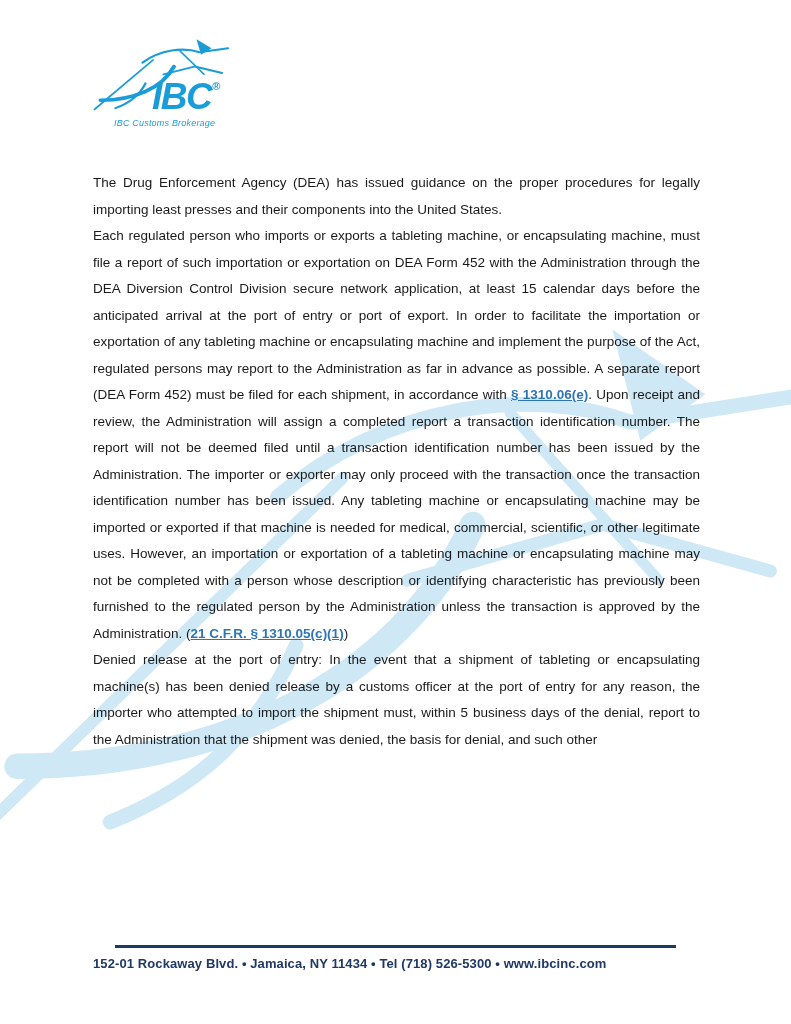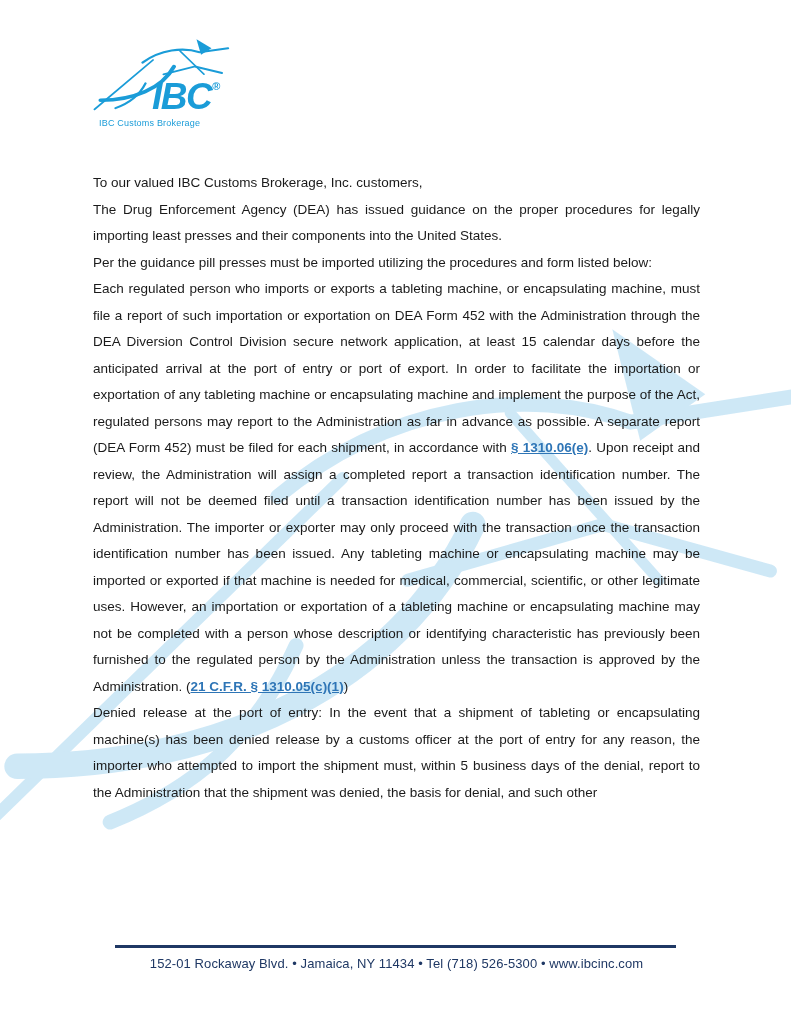"IBC Customs Brokerage" .logo-caption { font-style: none -> italic; left: 9px -> 24px }
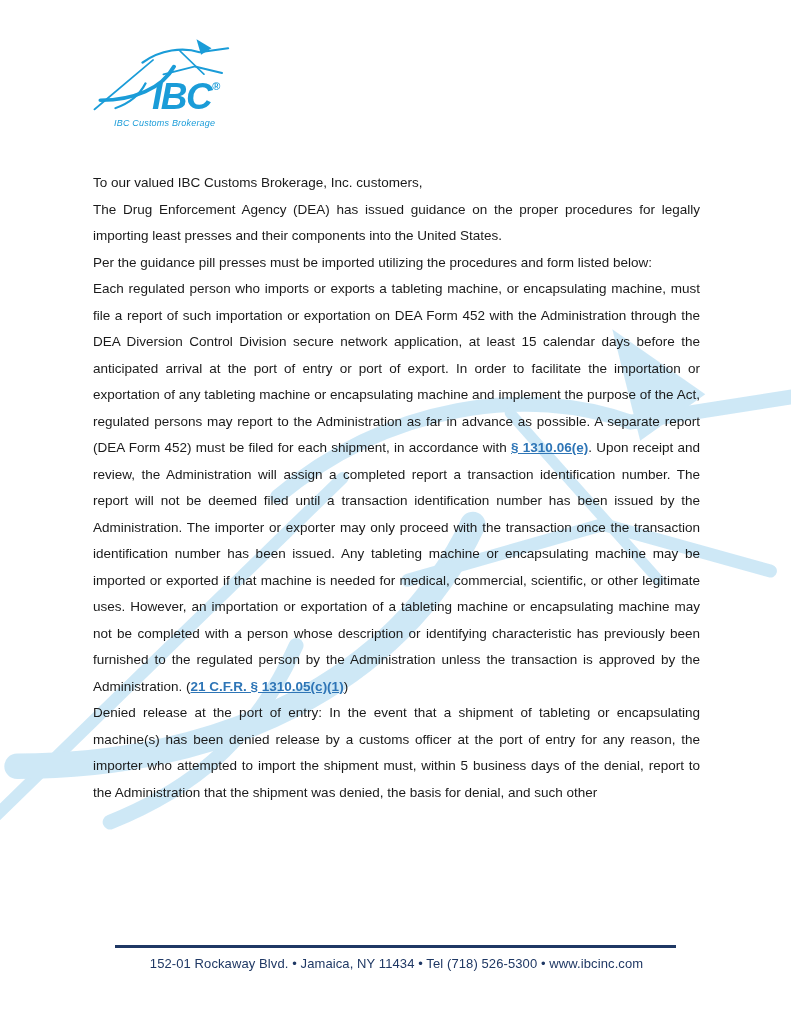"To our valued IBC Customs" p.salutation { html: <p>To our valued IBC Customs Brokerage, Inc. customers,</p> -> none }
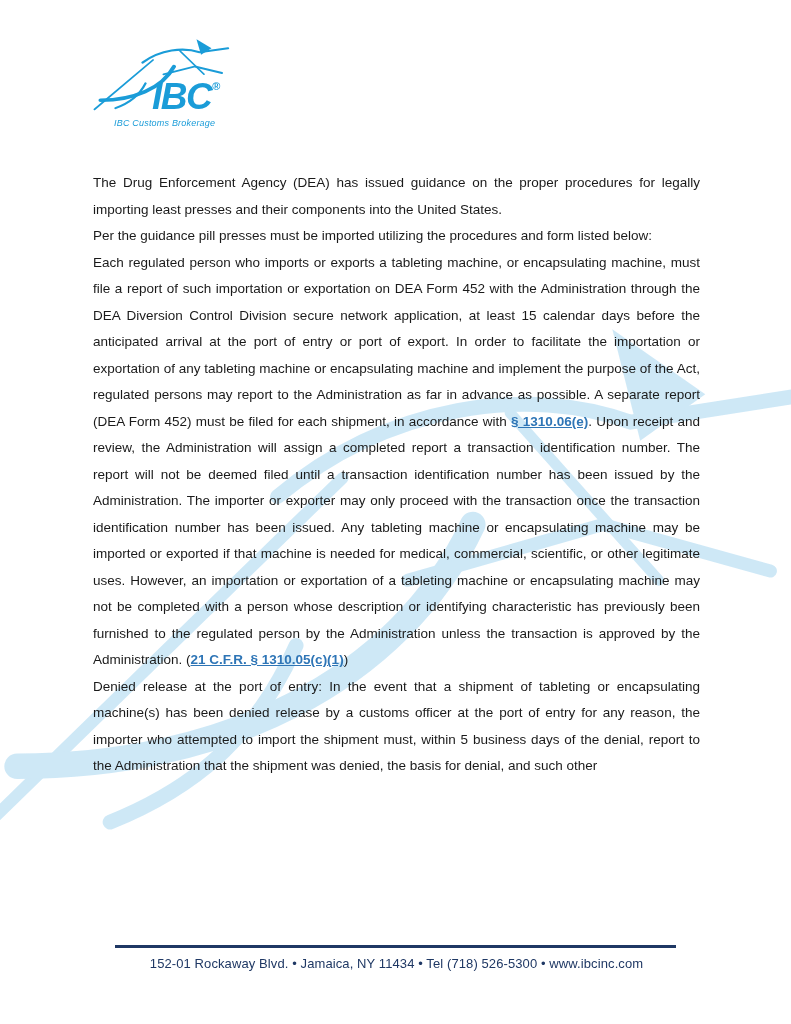"Per the guidance pill presses" p.para-guidance { html: <p>Per the guidance pill presses must be imported utilizing the procedures and form listed below:</p> -> none }
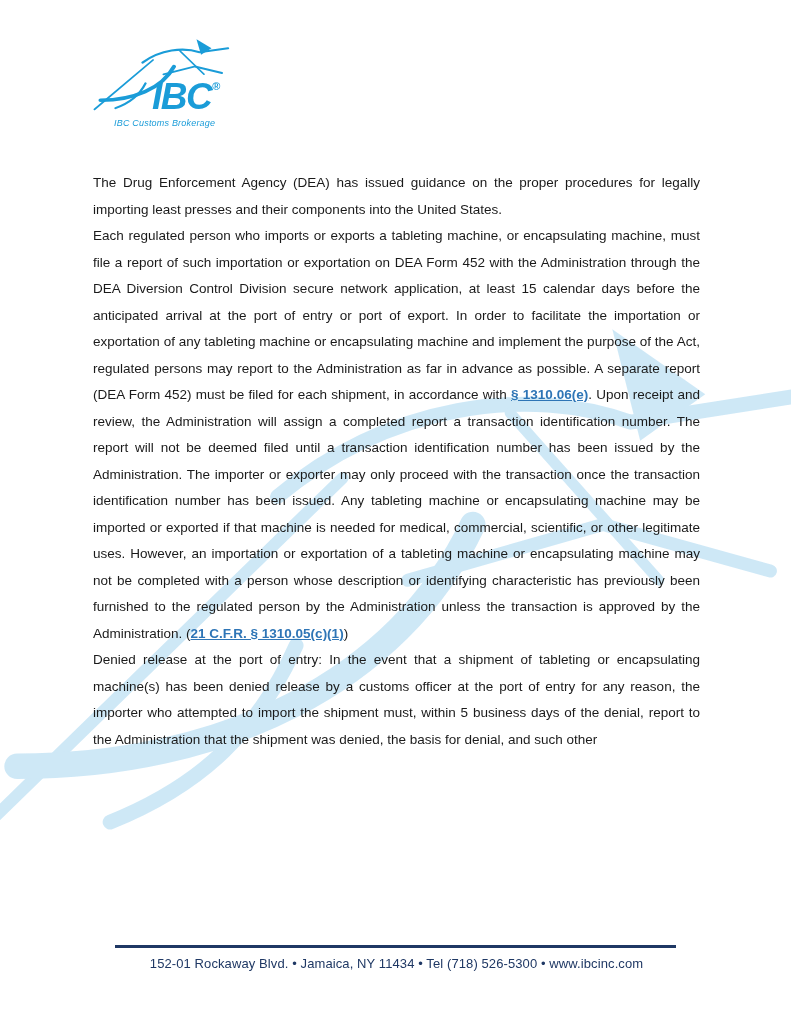"152-01 Rockaway Blvd. • Jamaica," .footer-text { font-weight: normal -> bold; text-align: center -> none }
